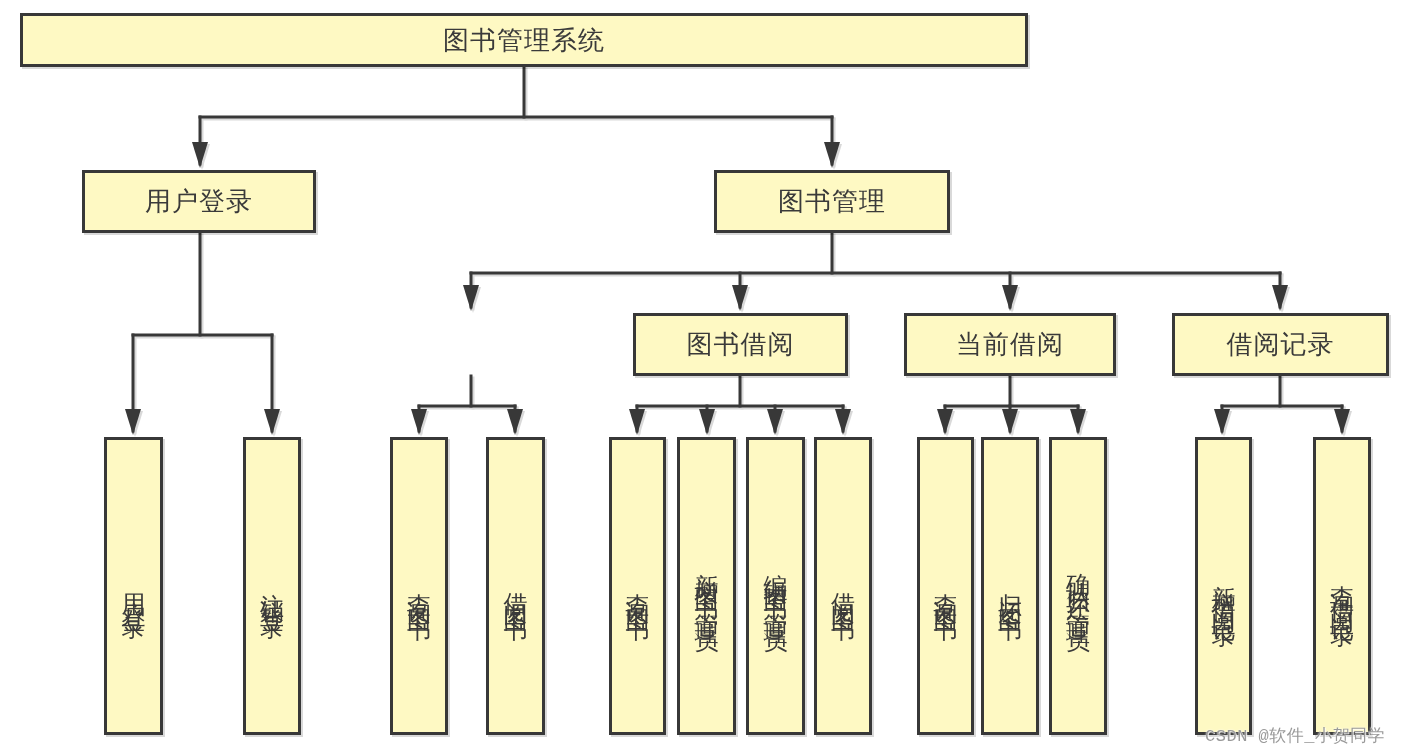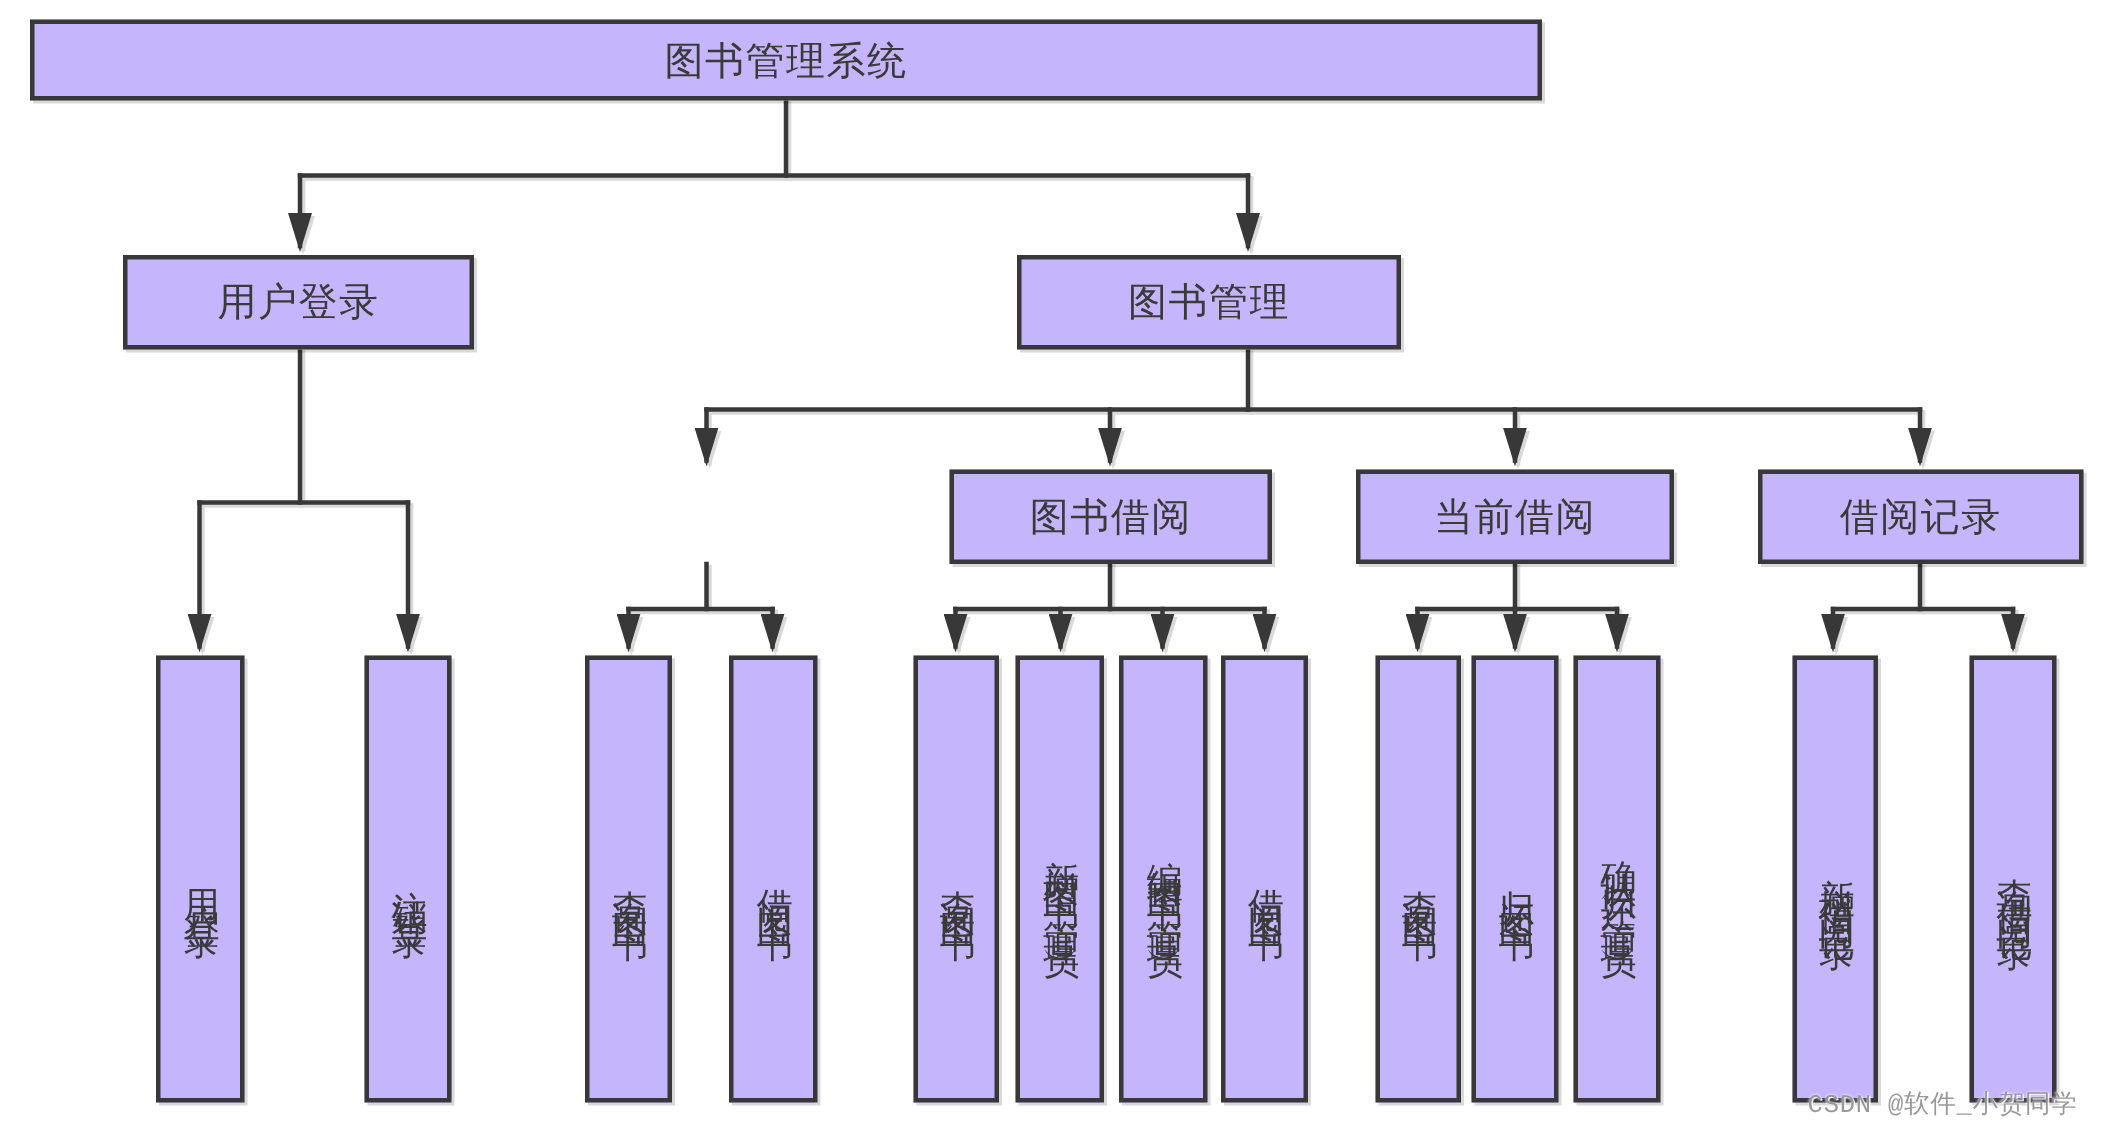"图书管理系统" .node { background: #c4b5fd -> #fef9c3 }
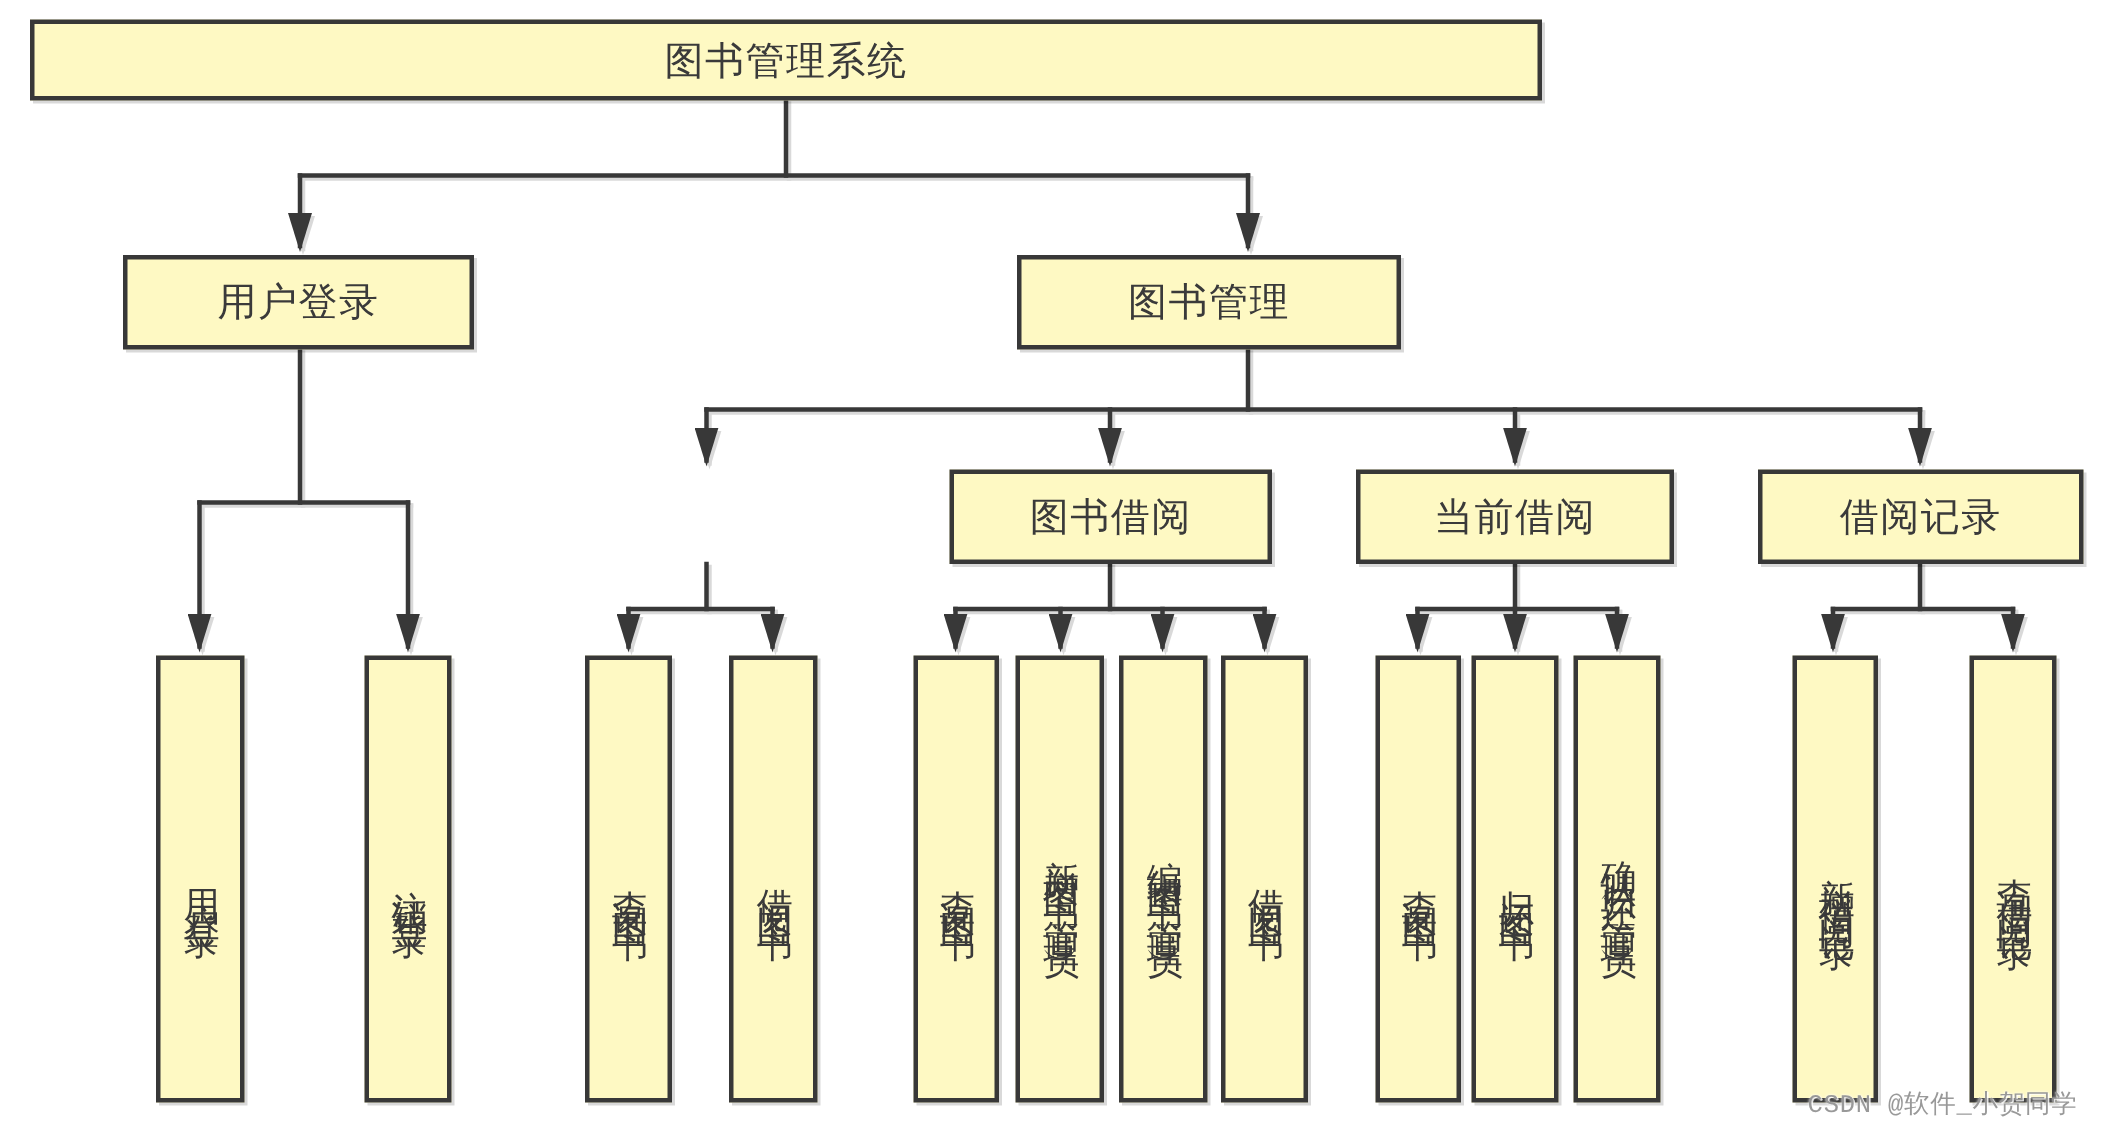"图书管理" div.node { left: 678px -> 714px; width: 256px -> 236px }
